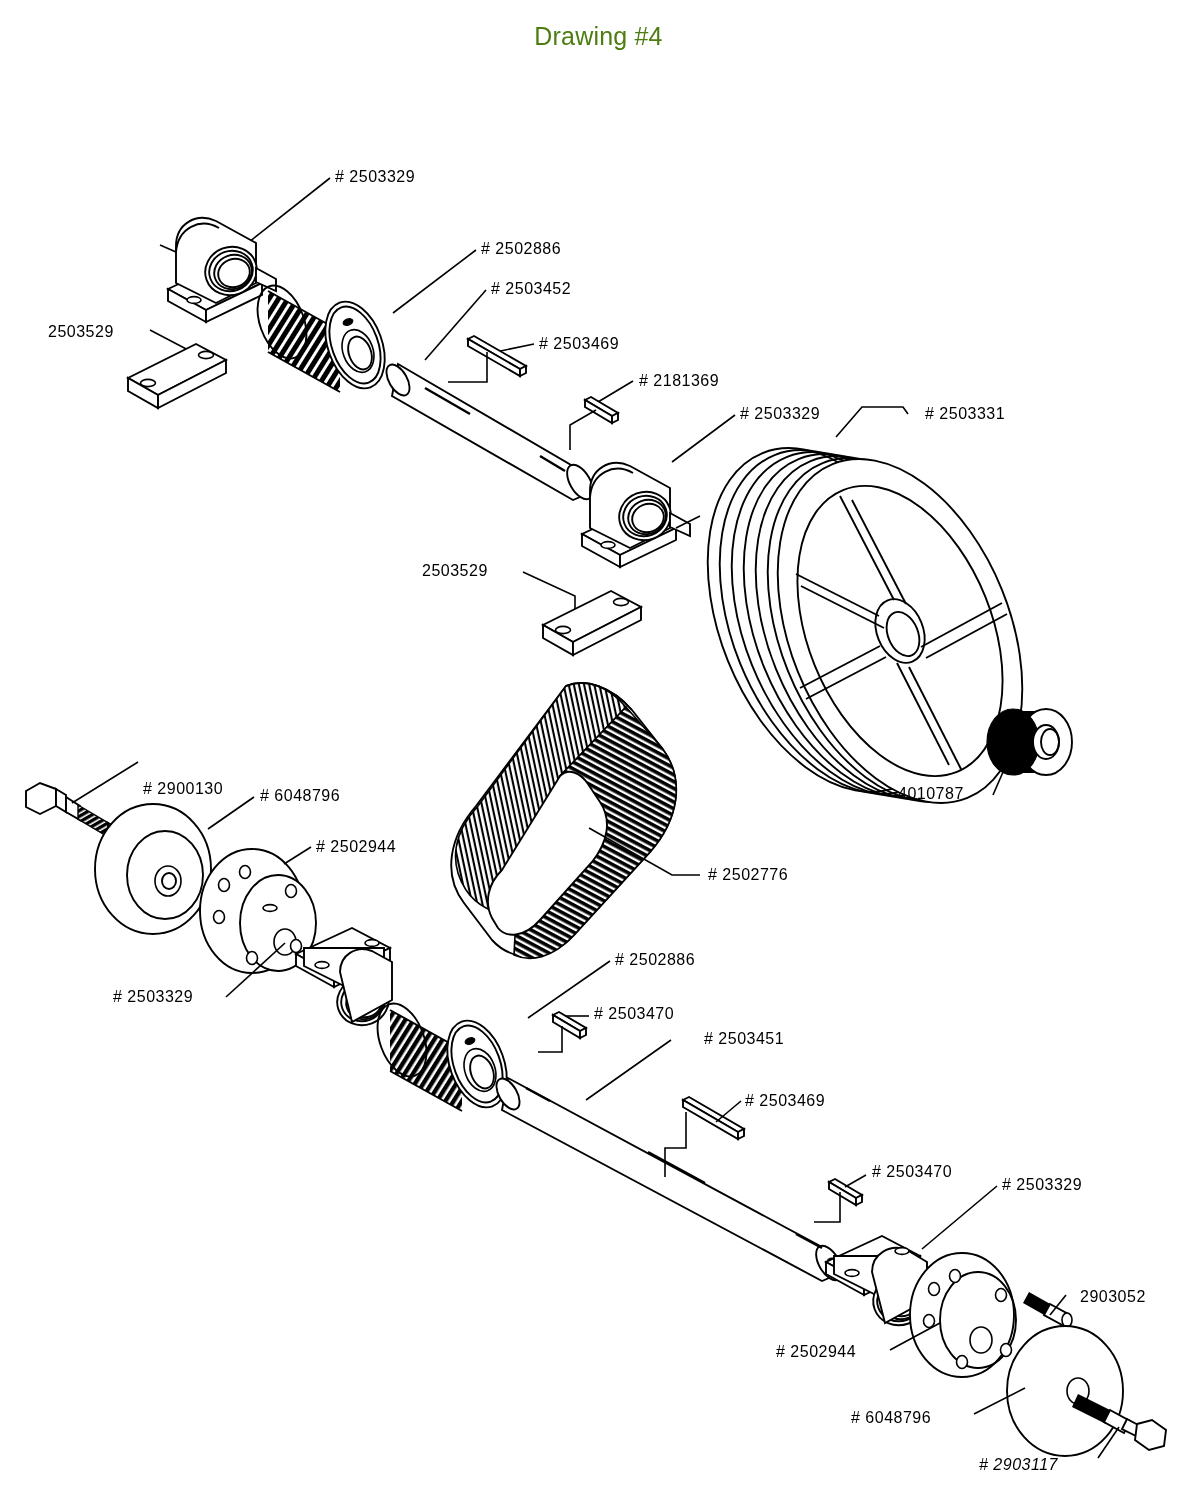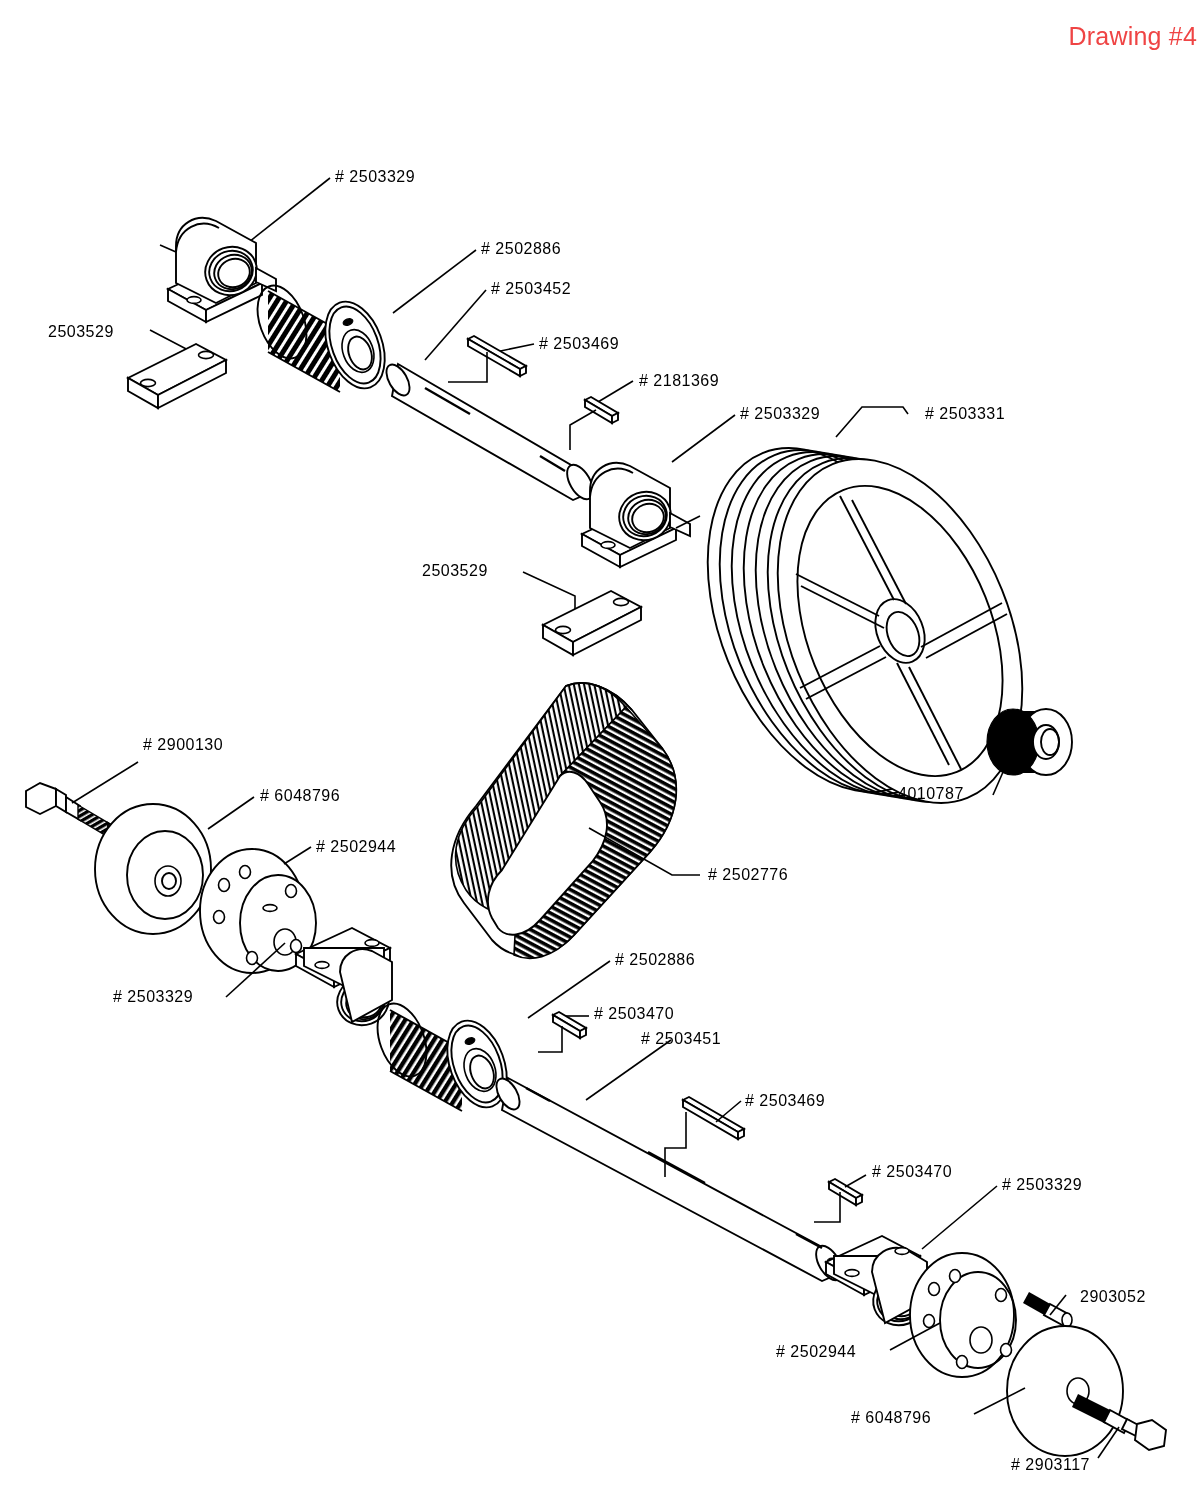"Drawing #4" #title { color: #ef4444 -> #4d7c0f; text-align: right -> center }
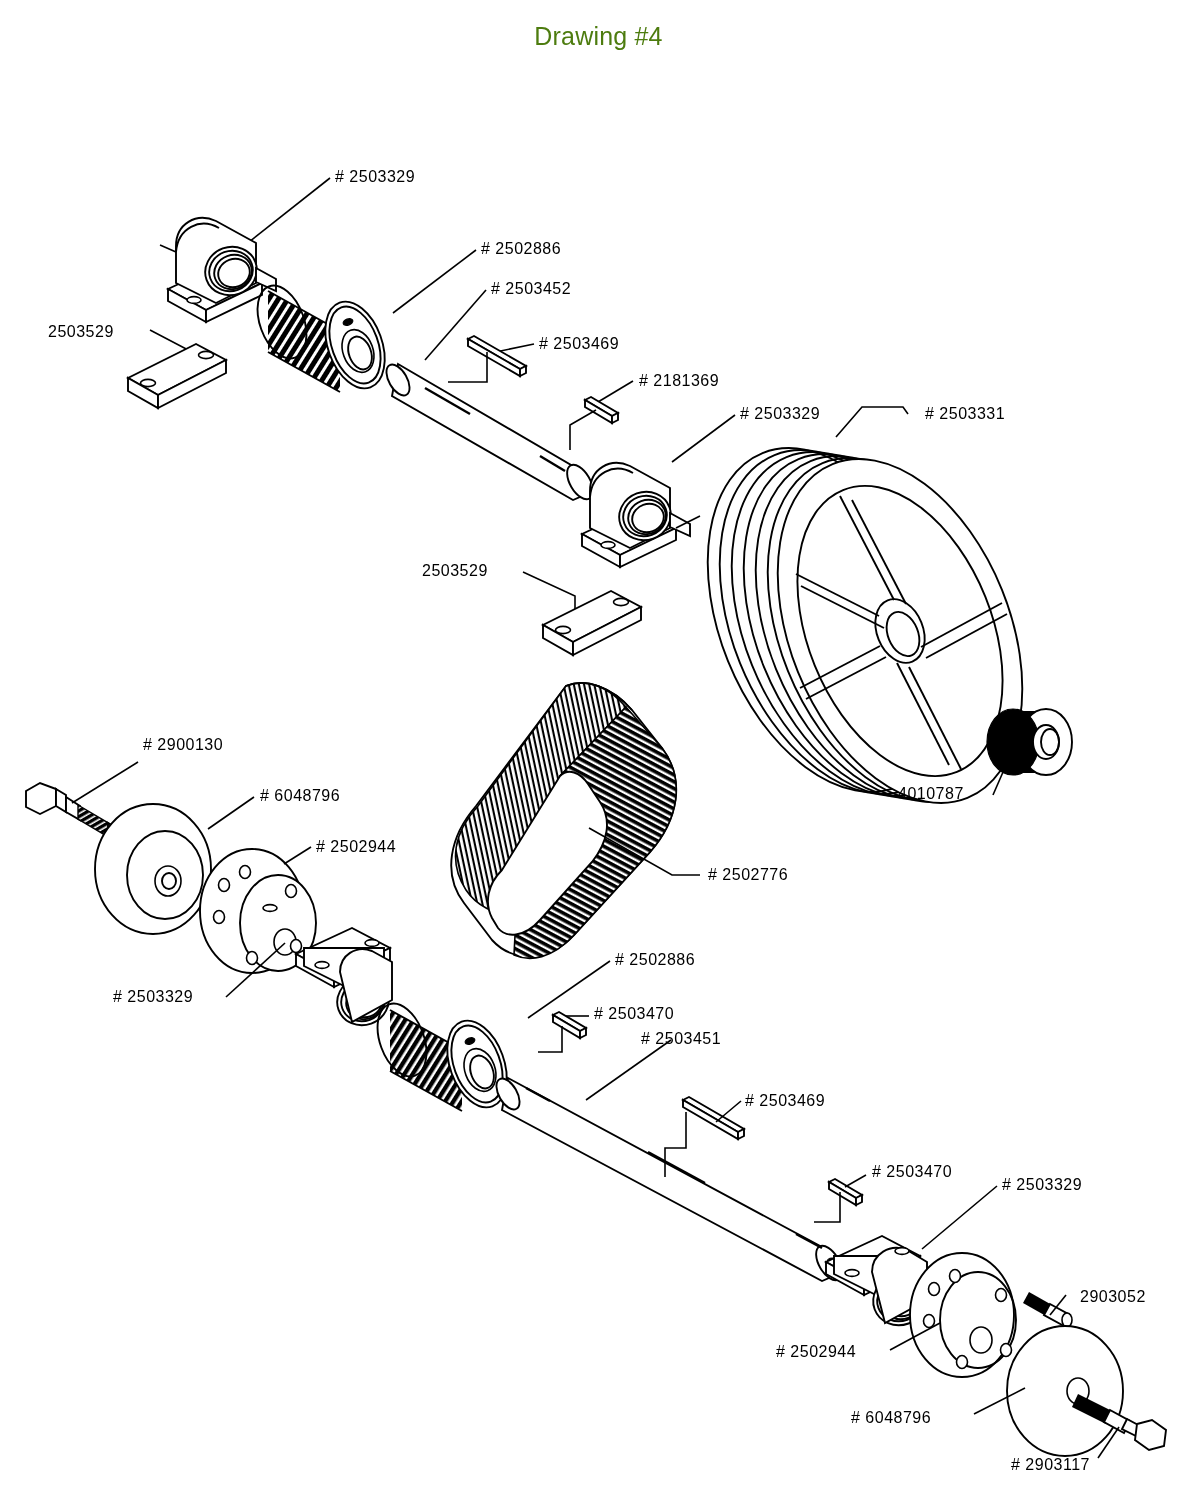"# 2900130" div.lbl { top: 736px -> 780px }
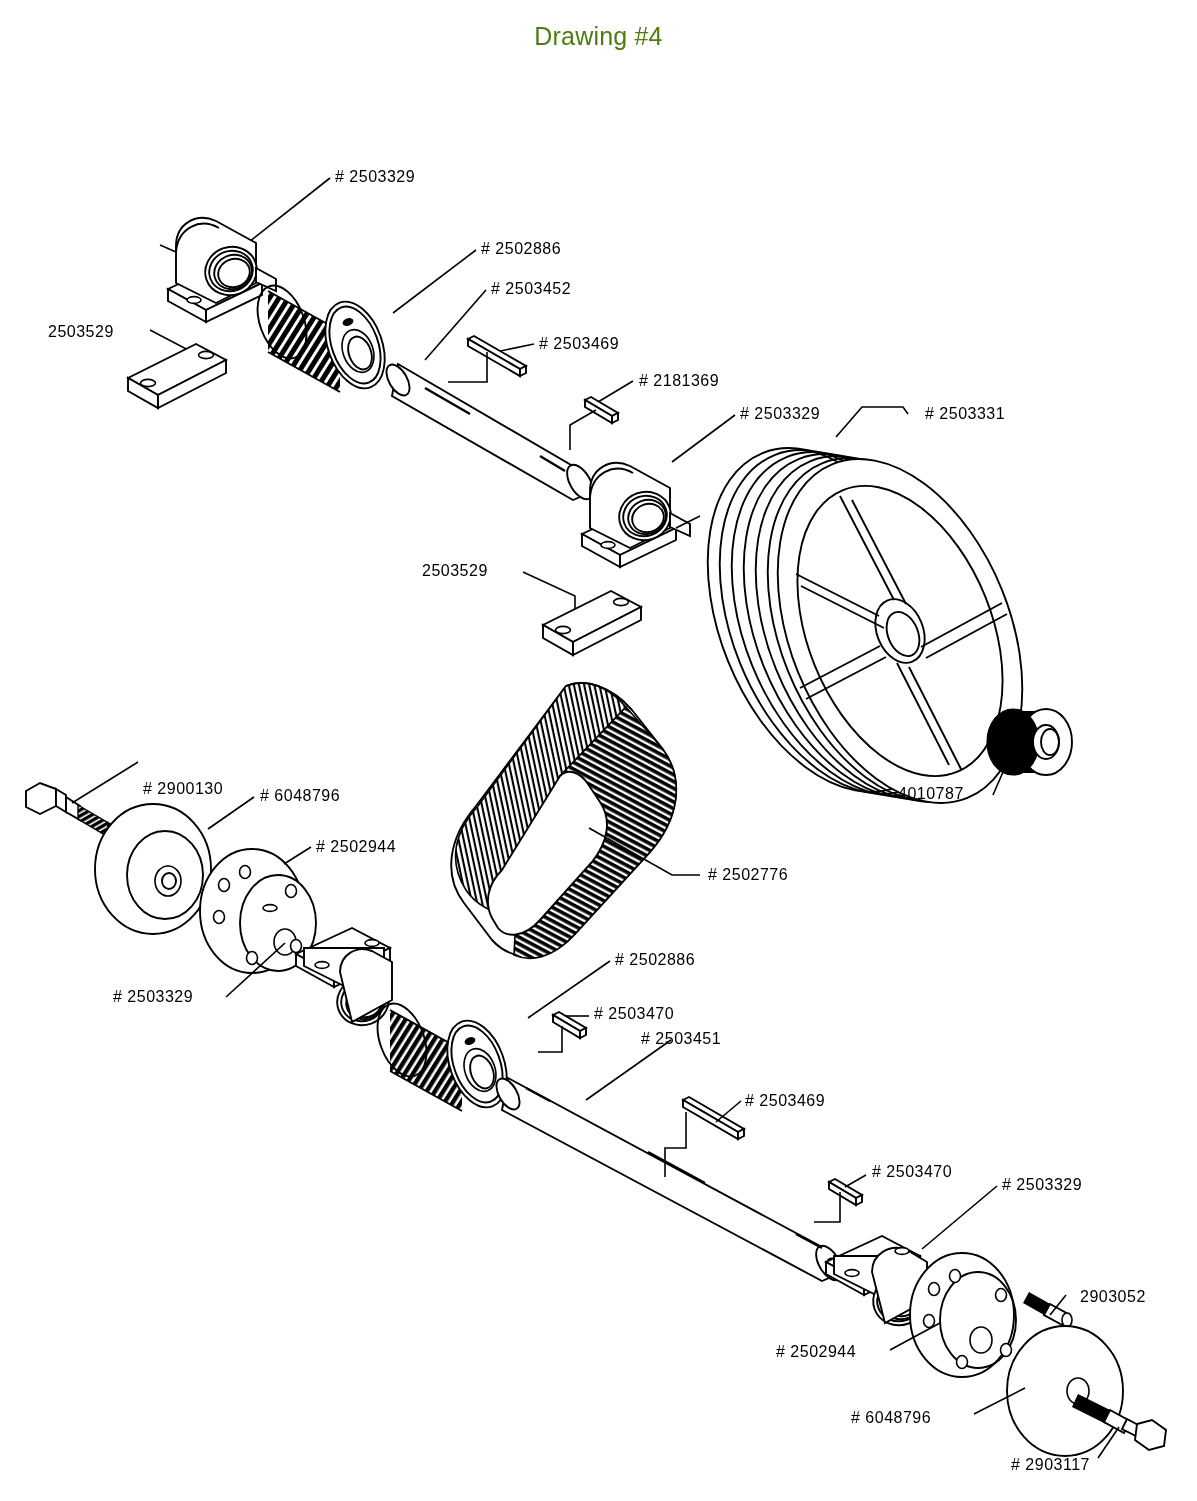"# 2503451" div.lbl { left: 641px -> 704px }
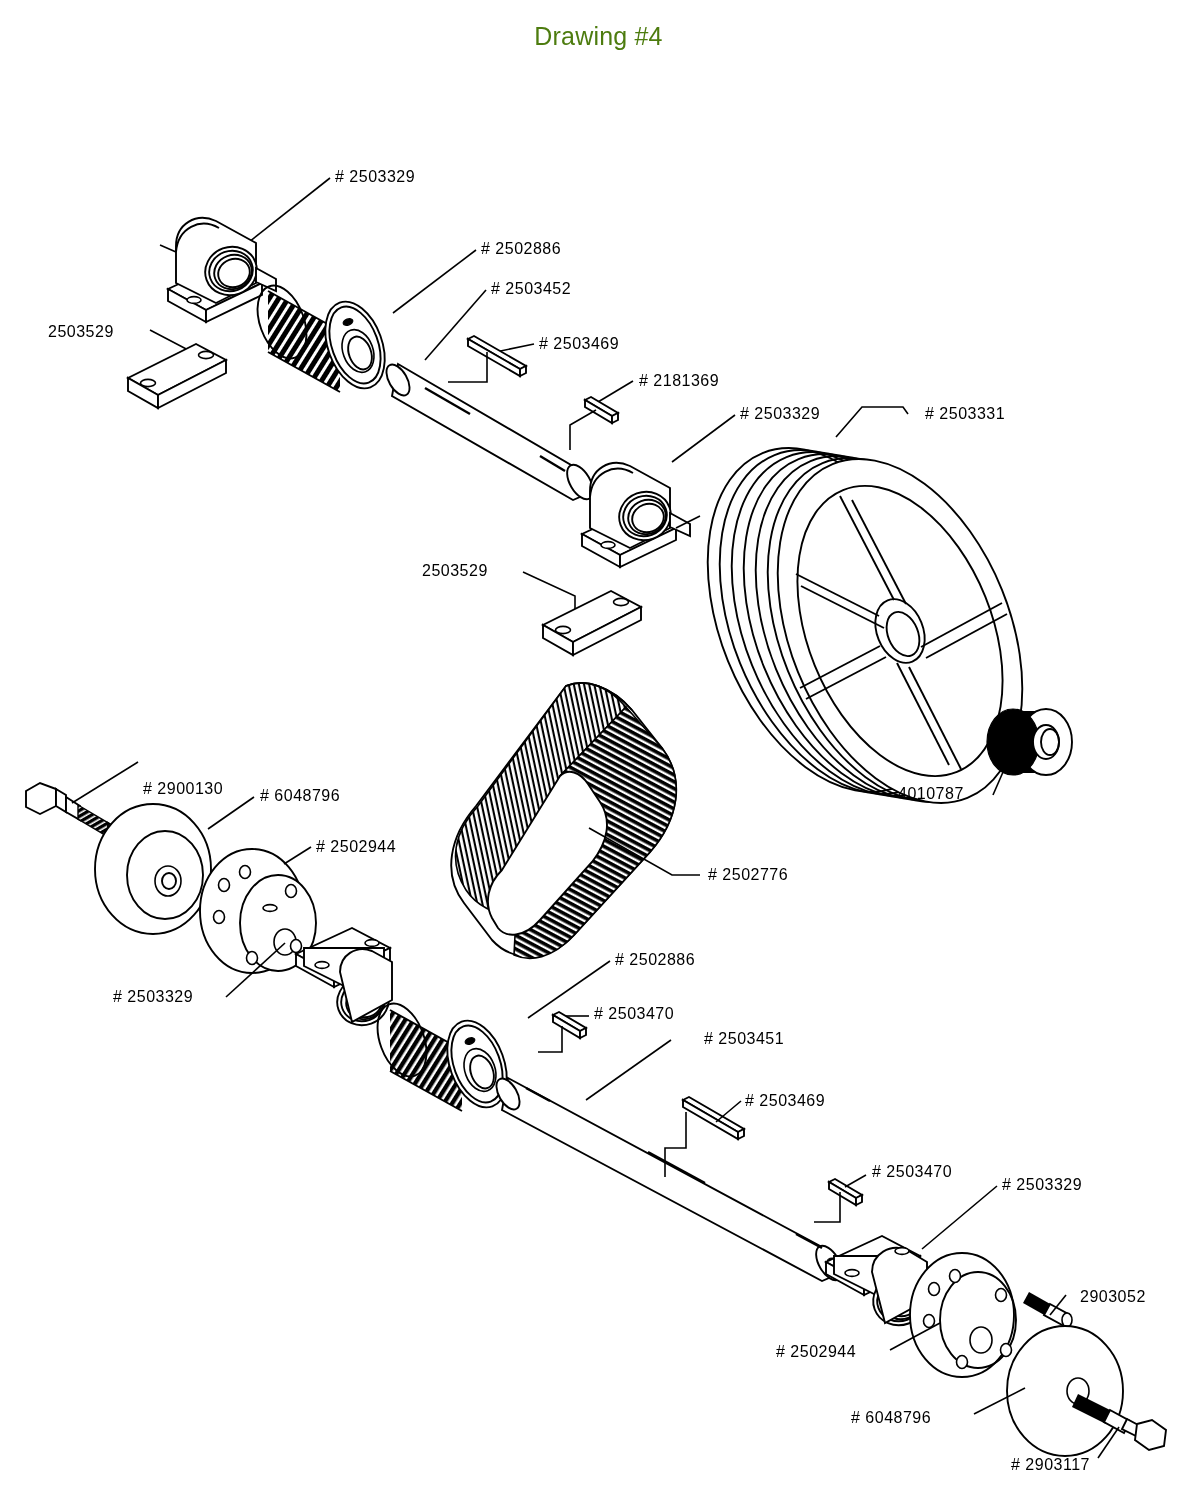"# 2903117" div.lbl { font-style: none -> italic; left: 1011px -> 979px }
